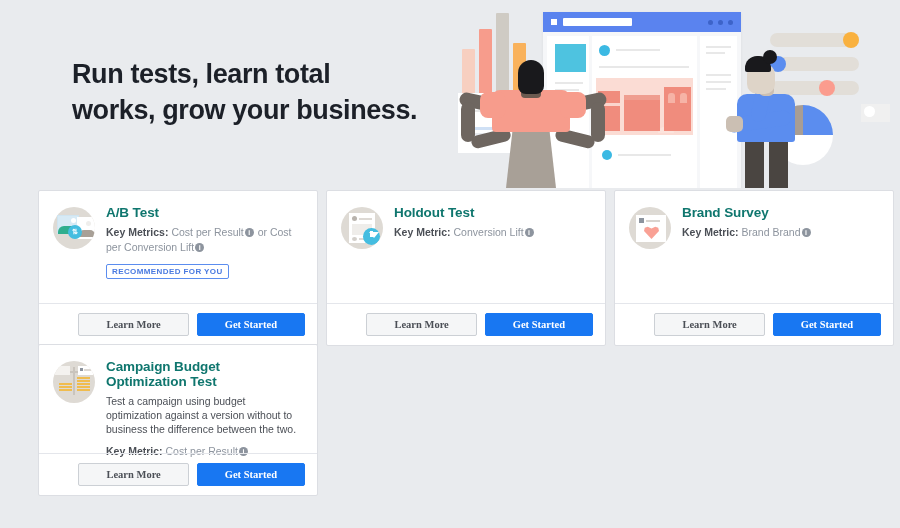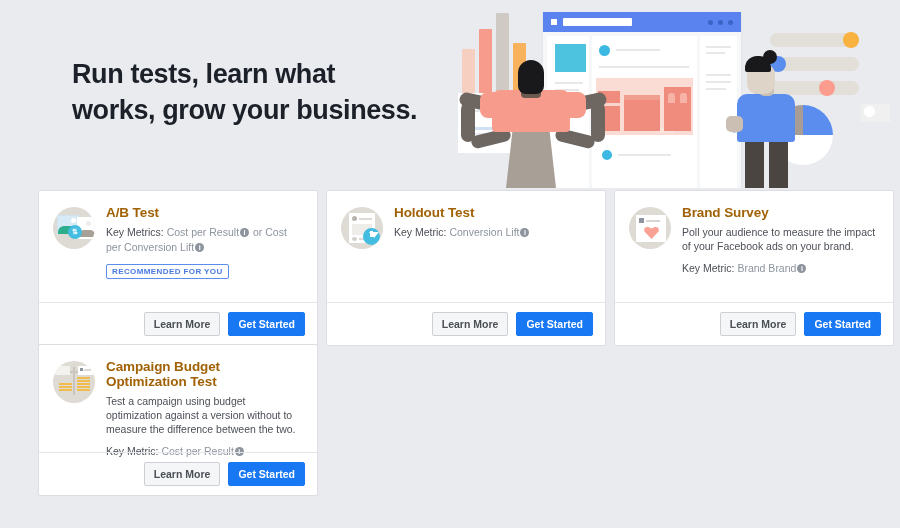"Run tests, learn what" div.hero-title { text: what -> total }
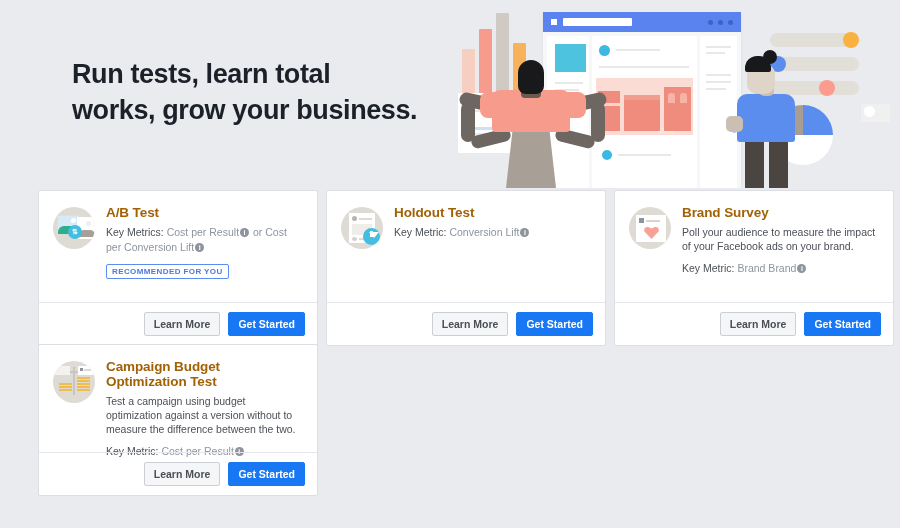"A/B Test" .card-title { color: #a16207 -> #0f766e }
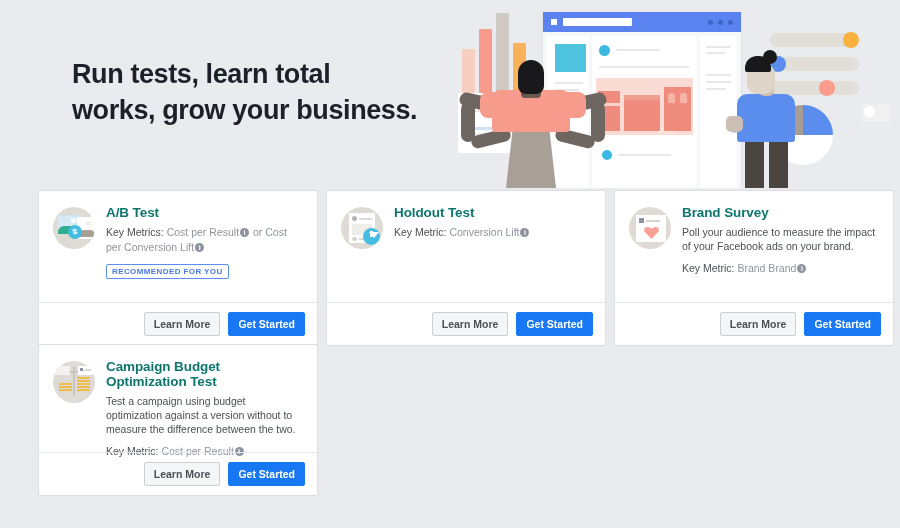"Key Metrics:" .metric-label { font-weight: normal -> bold }
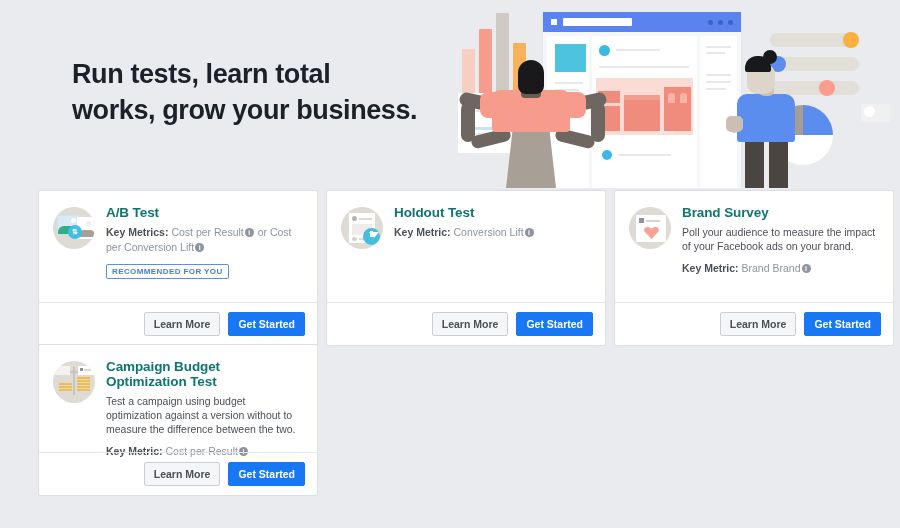"Poll your audience to measure" div.card-desc { html: <div>Poll your audience to measure the impact of your Facebook ads on your brand.</div> -> none }
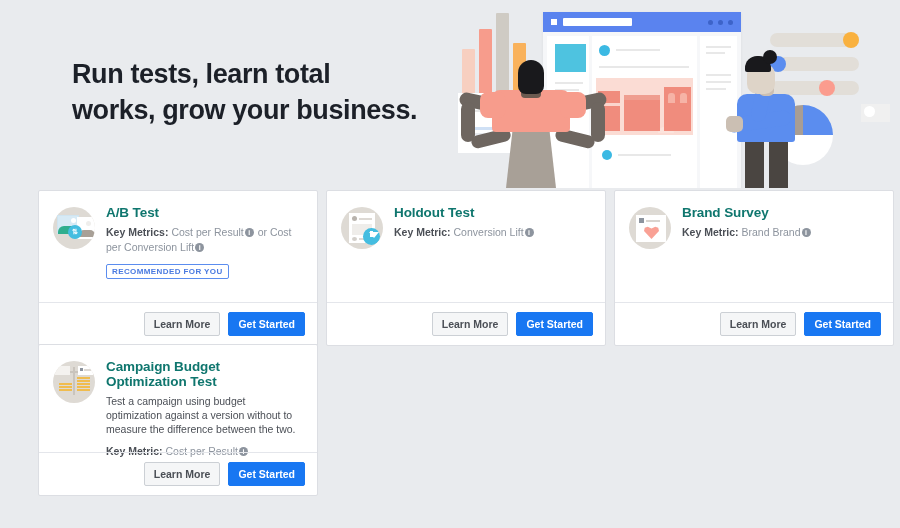"Learn More" .btn { font-family: Liberation Sans, sans-serif -> Liberation Serif, serif; padding: 5px 9px -> 5px 27px }
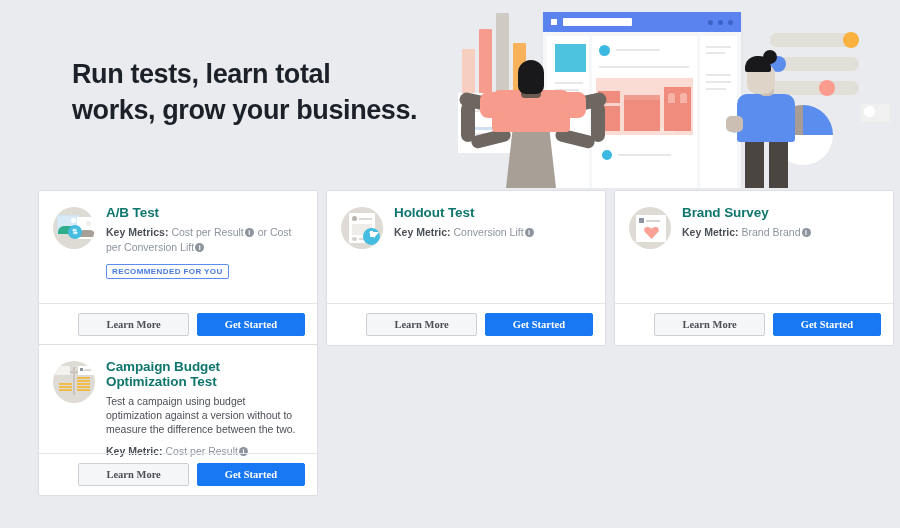"Test a campaign using budget" div.card-desc { text: measure -> business }
